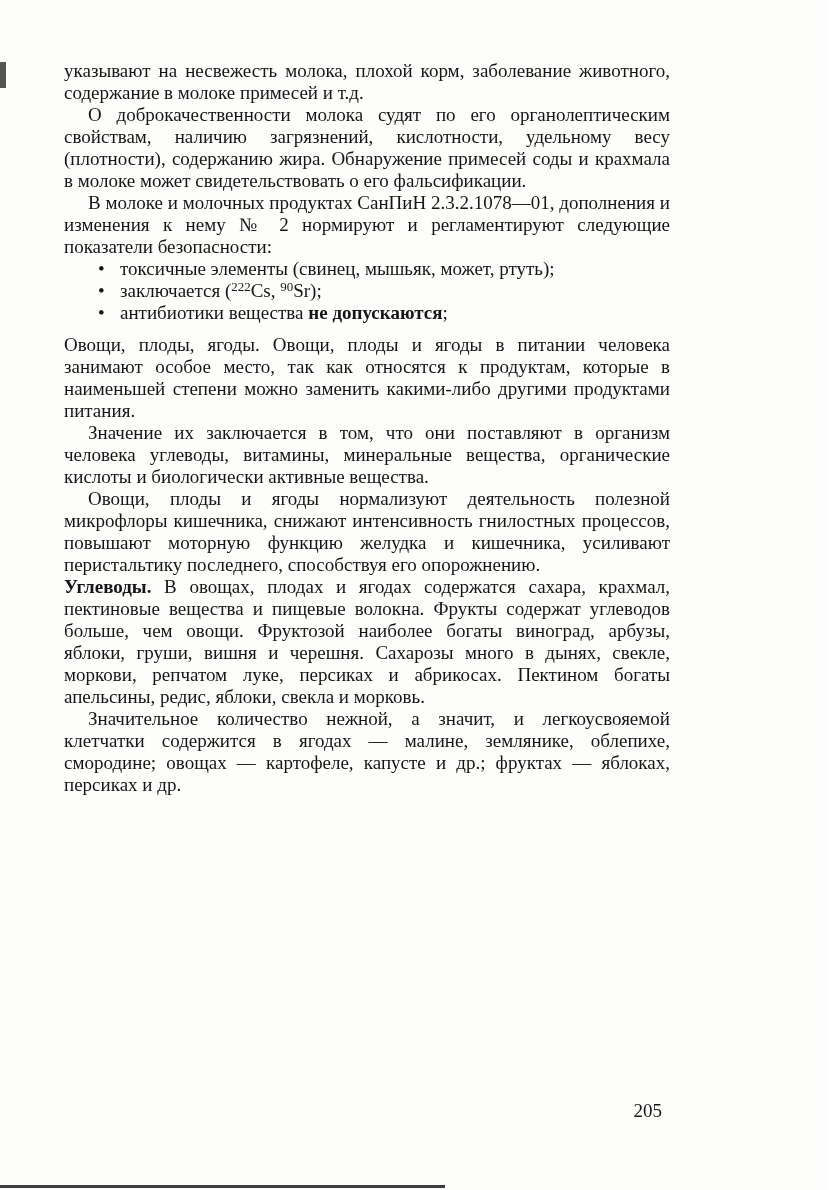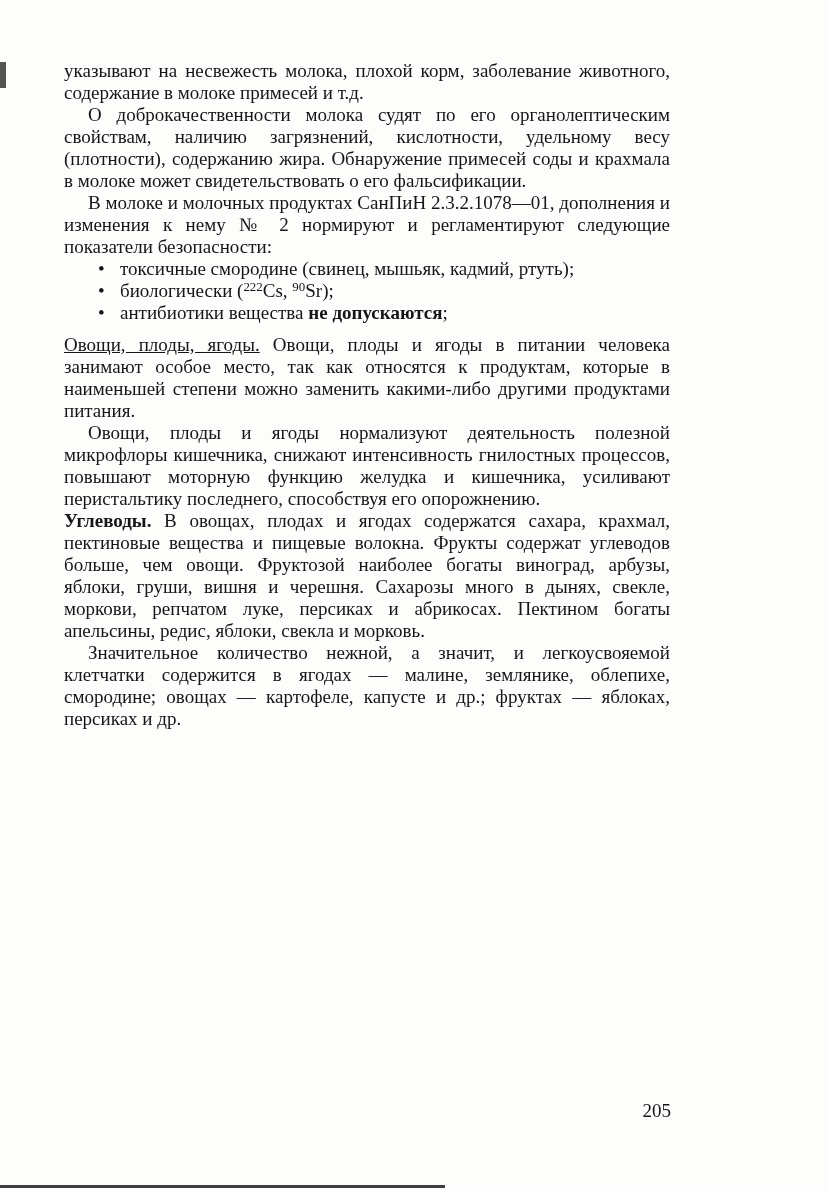"токсичные смородине (свинец, мышьяк," span { text: смородине (свинец, мышьяк, кадмий -> элементы (свинец, мышьяк, может }
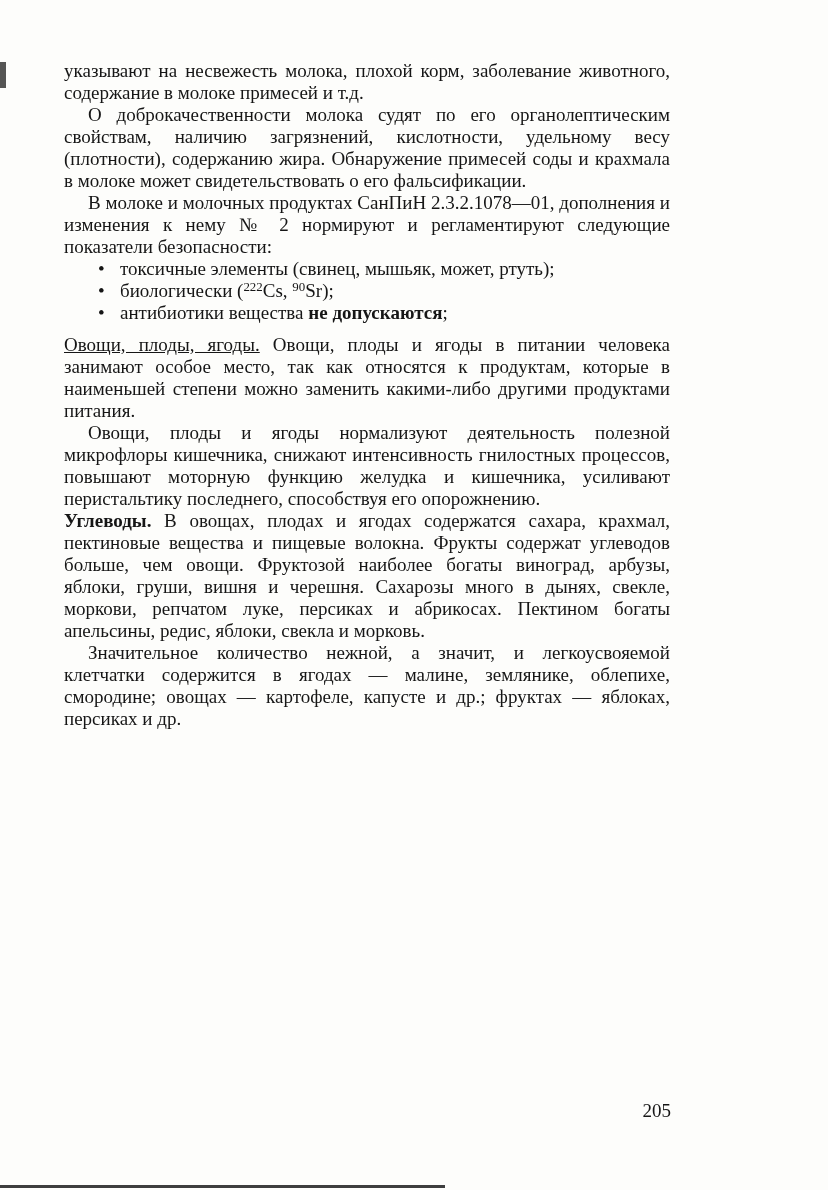"биологически (" span { text: биологически -> заключается }
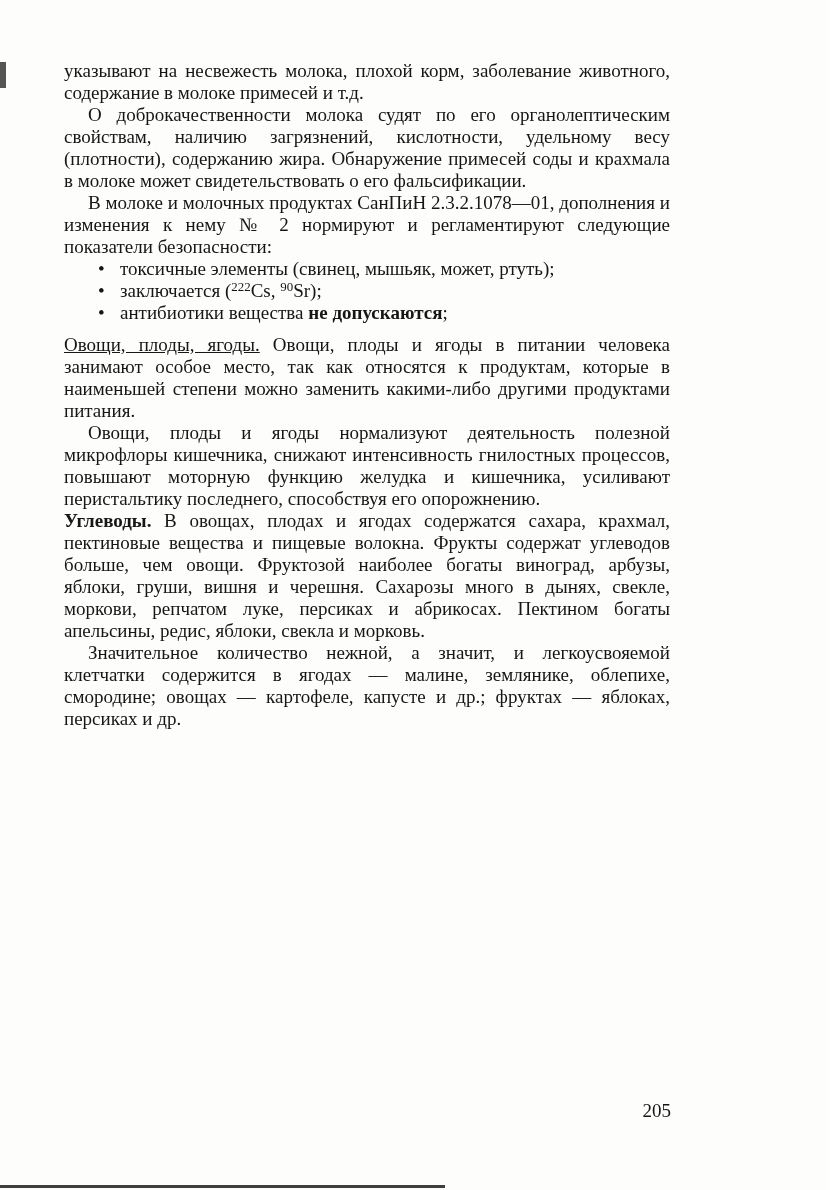"Овощи, плоды, ягоды." .run-underline { text-decoration: underline -> none }
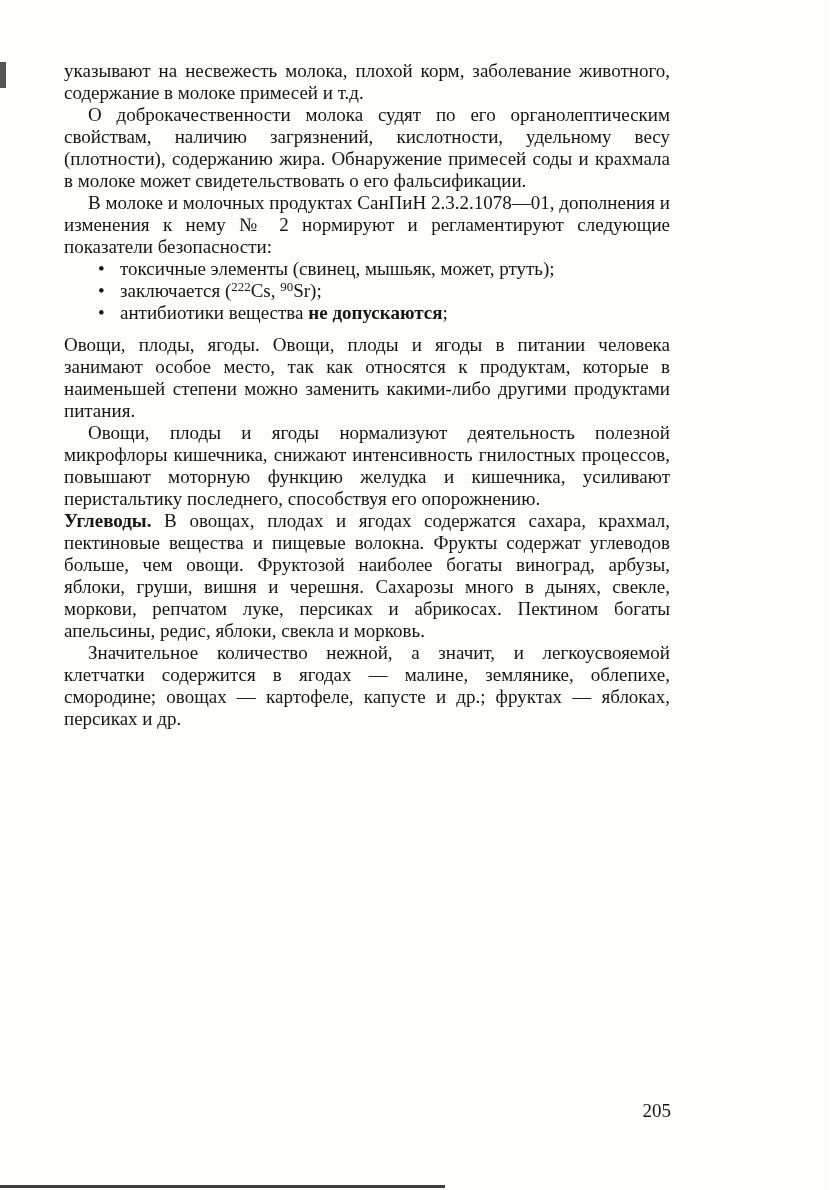"Значение их заключается в том," p.para { html: none -> <p><span>Значение их заключается в том, что они поставляют в организм человека углеводы, витамины, минеральные вещества, органические кислоты и биологически активные вещества.</span></p> }
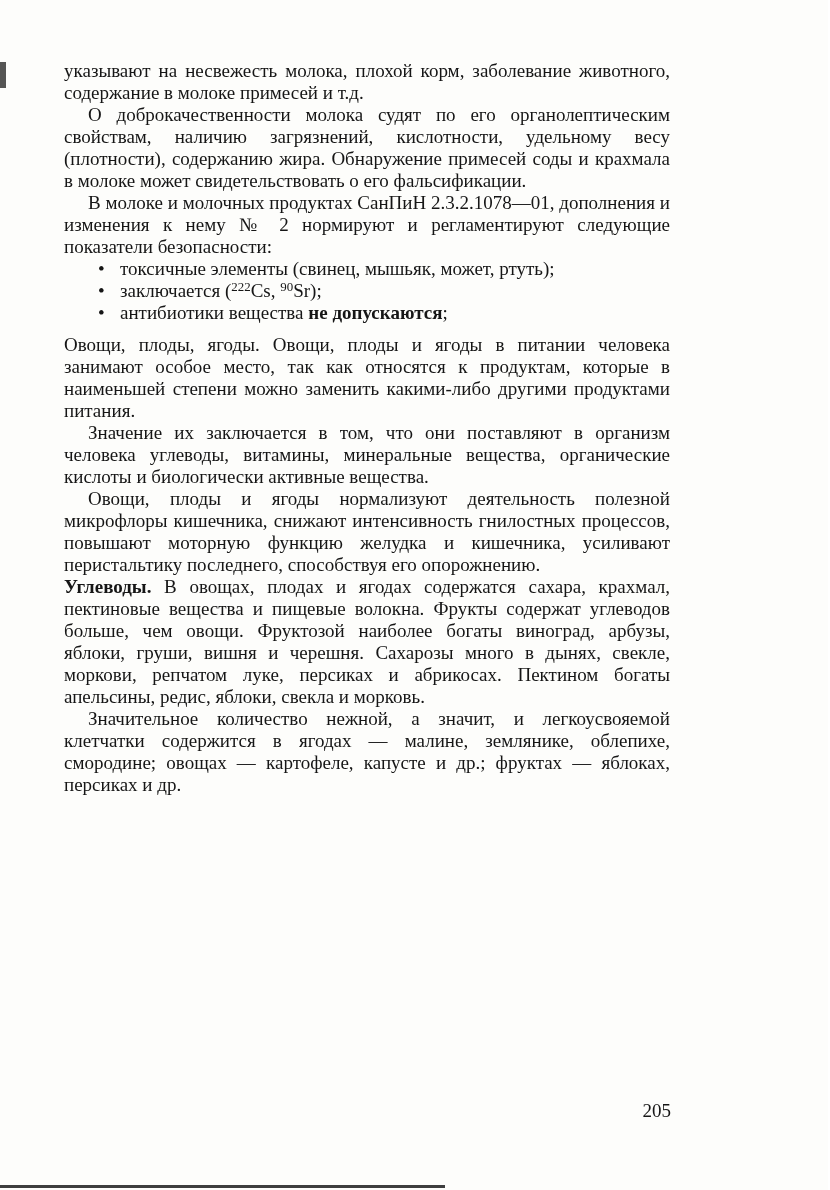"205" .page-number { left: 73px -> 64px }
